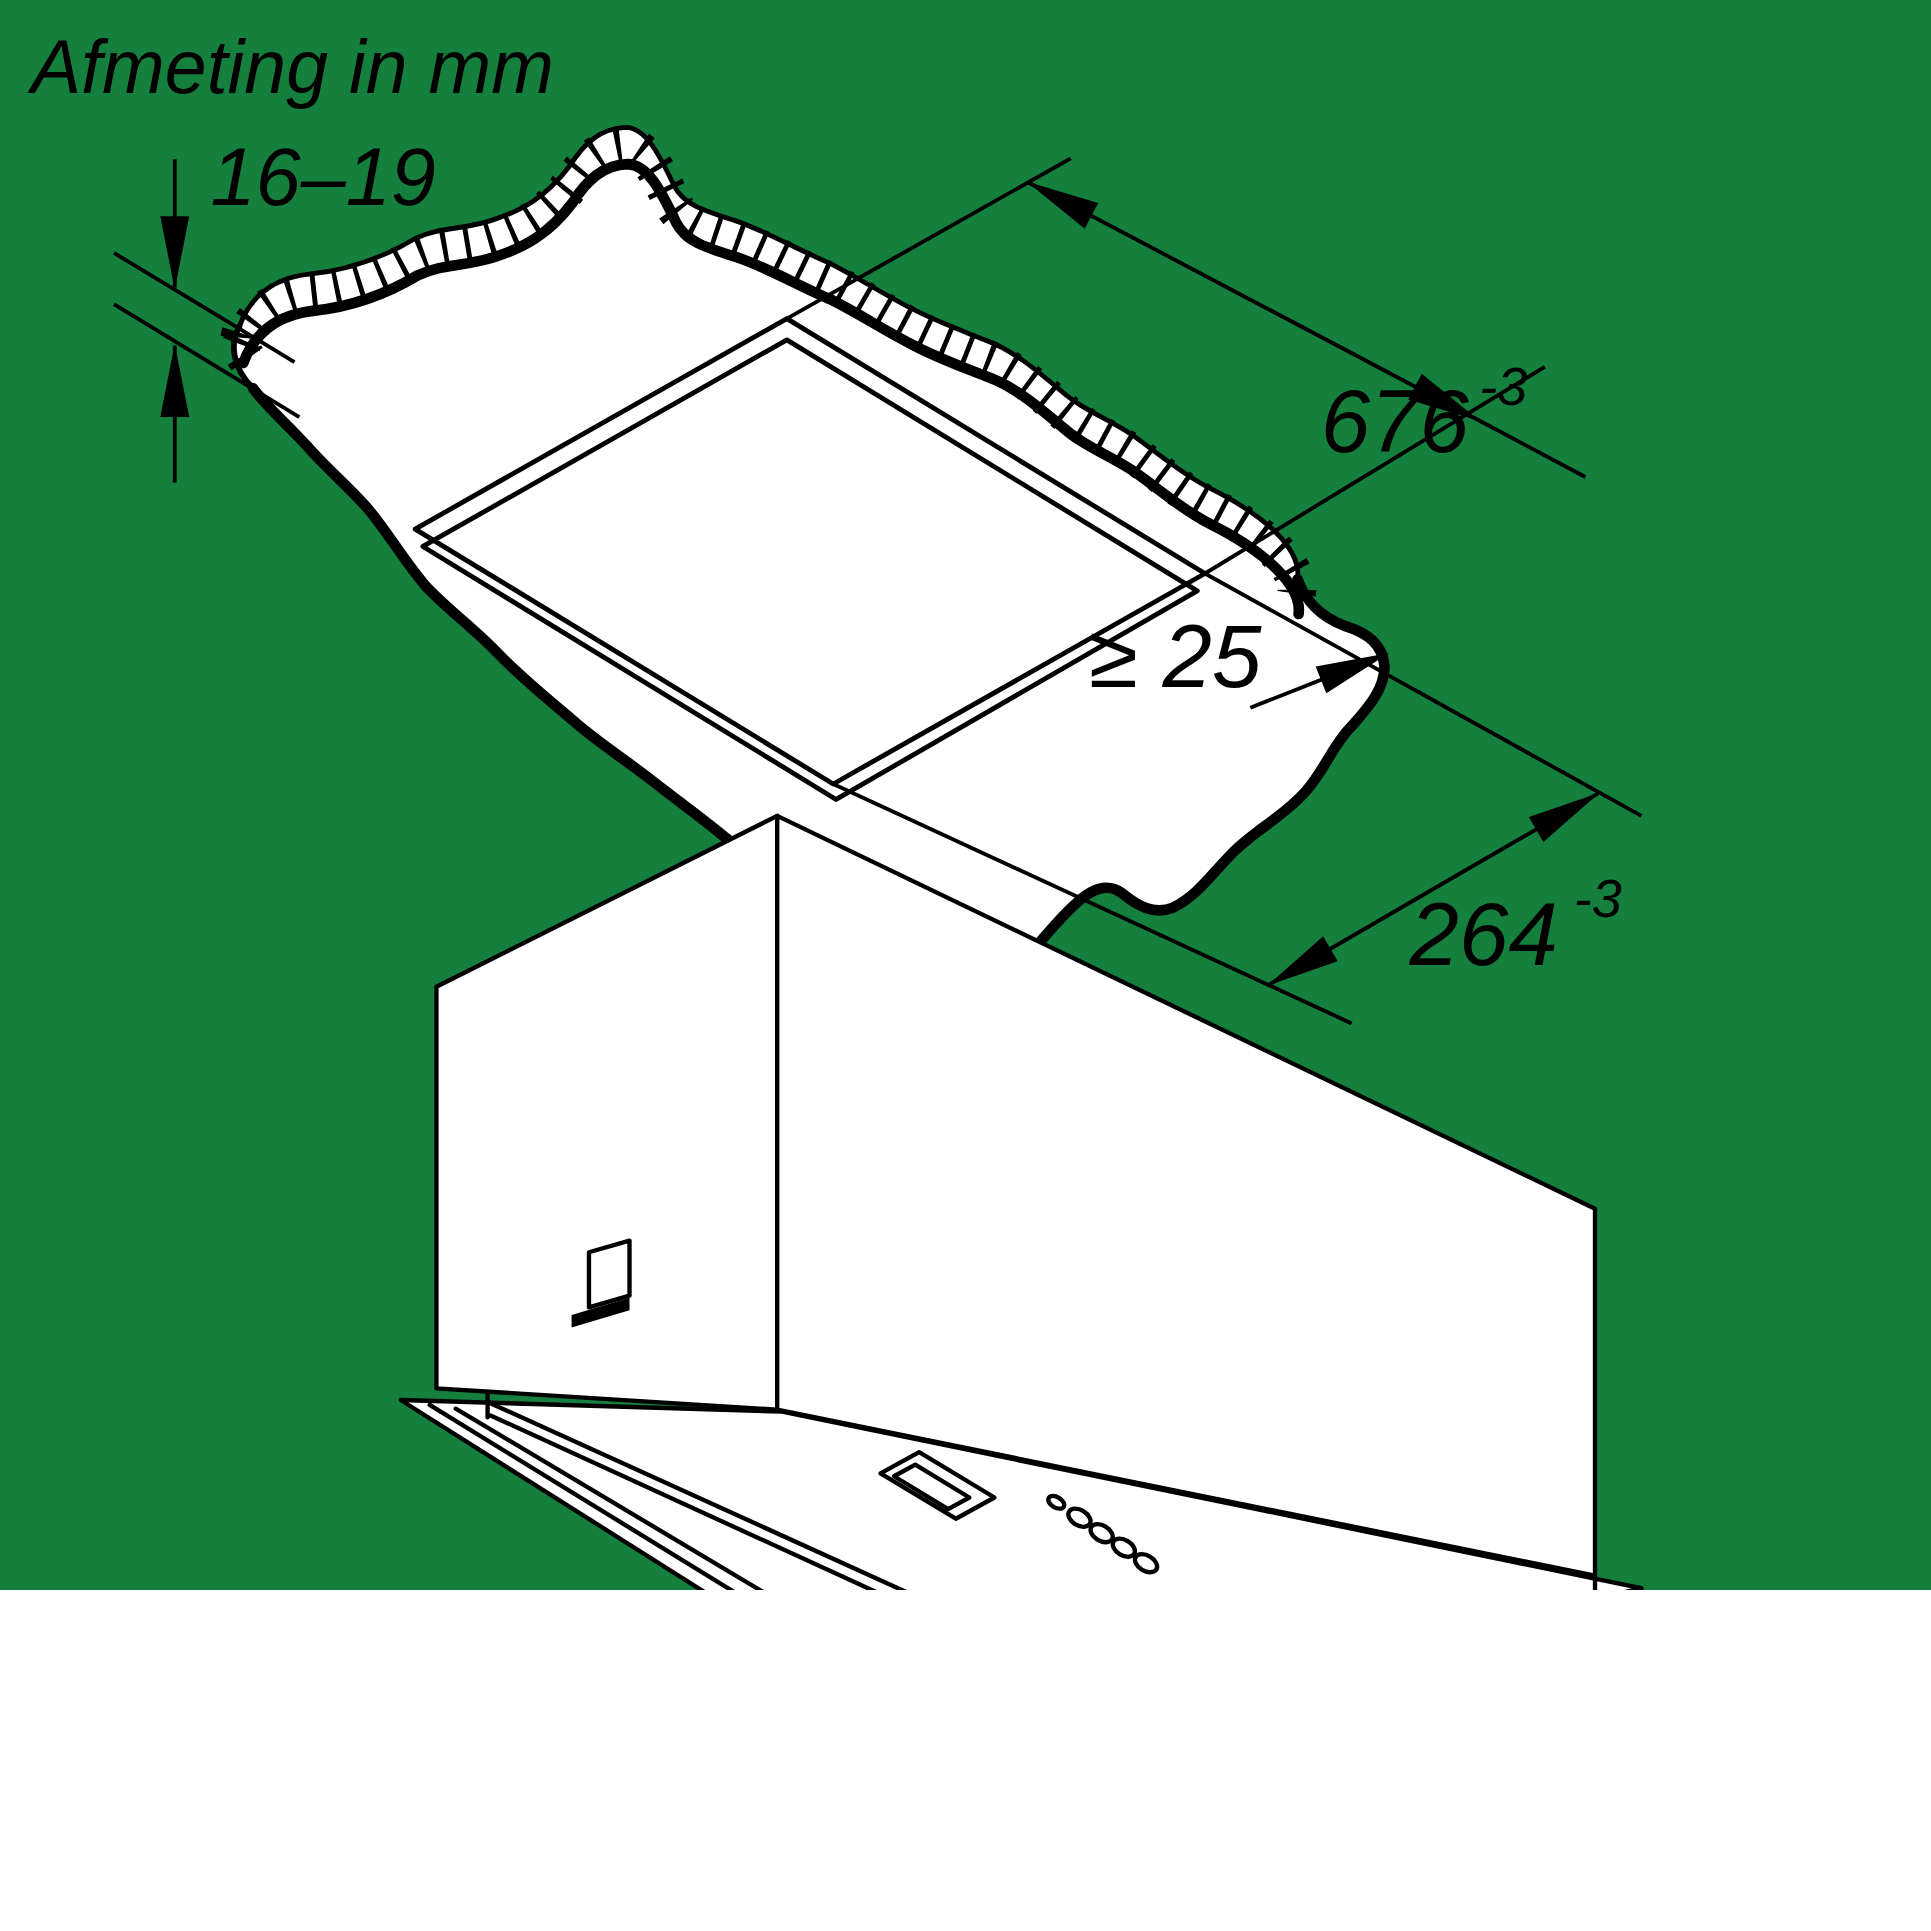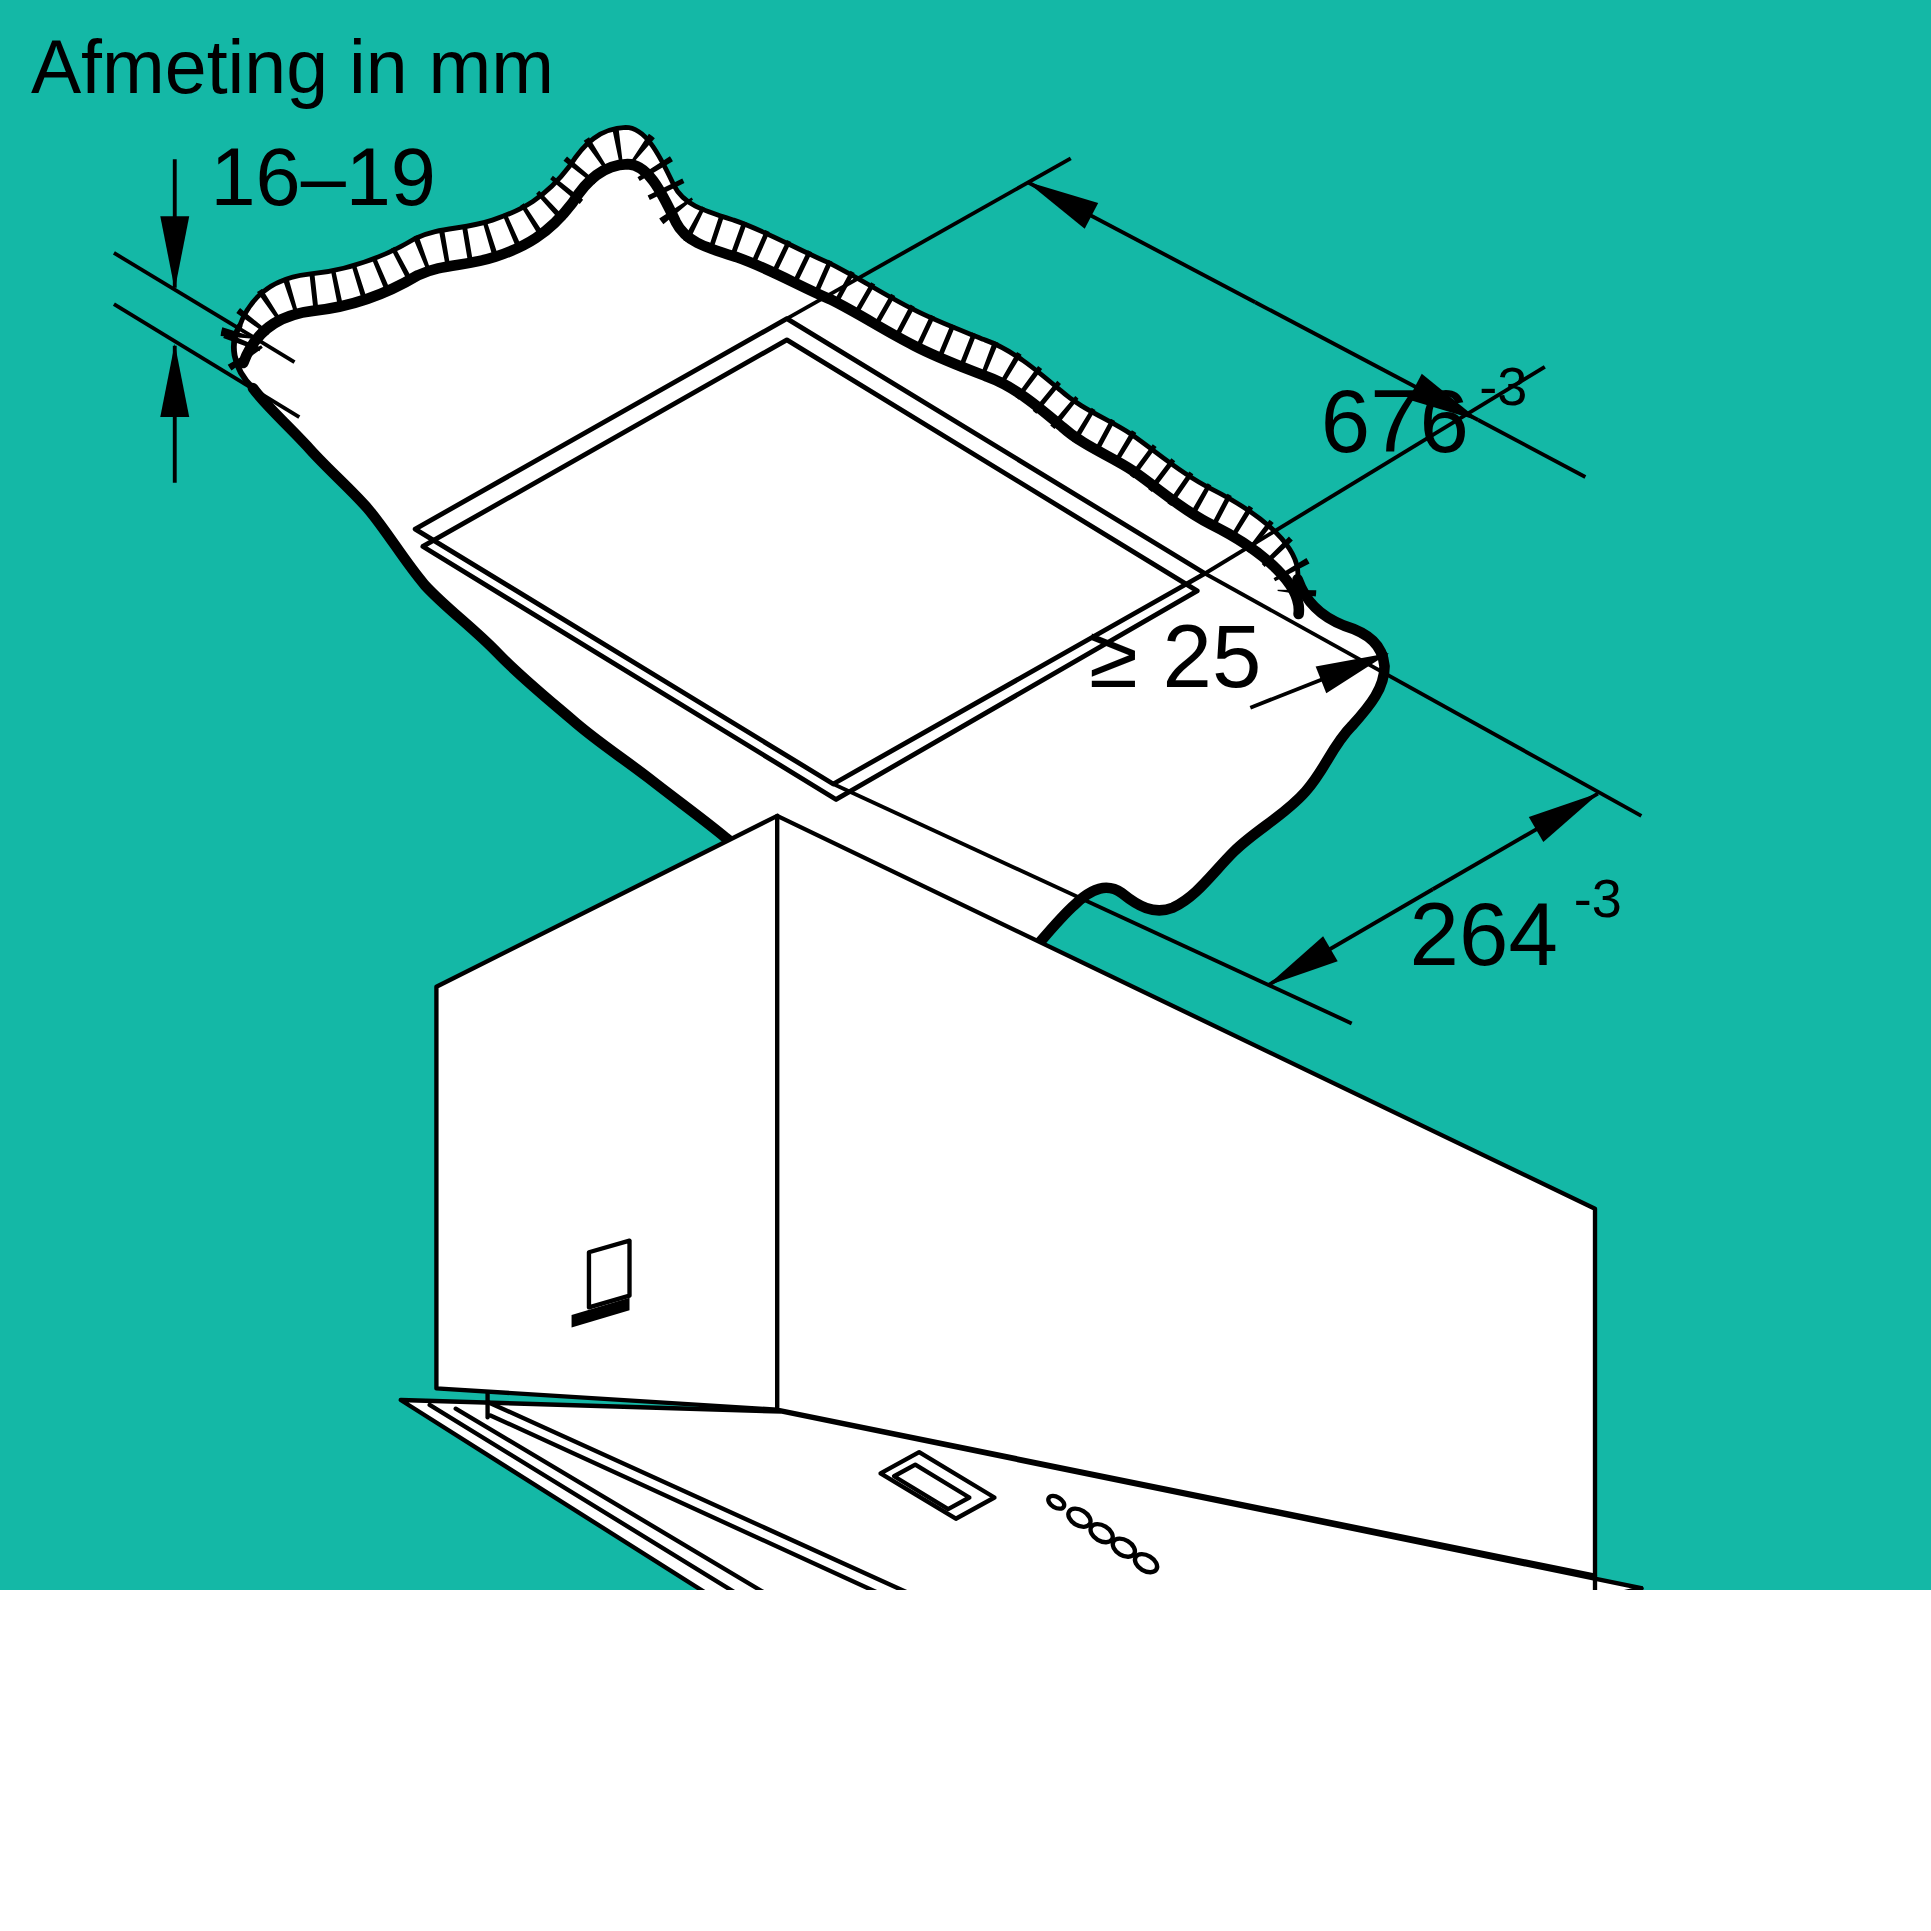"Afmeting in mm" .page { background: #14b8a6 -> #15803d; font-style: none -> italic }
